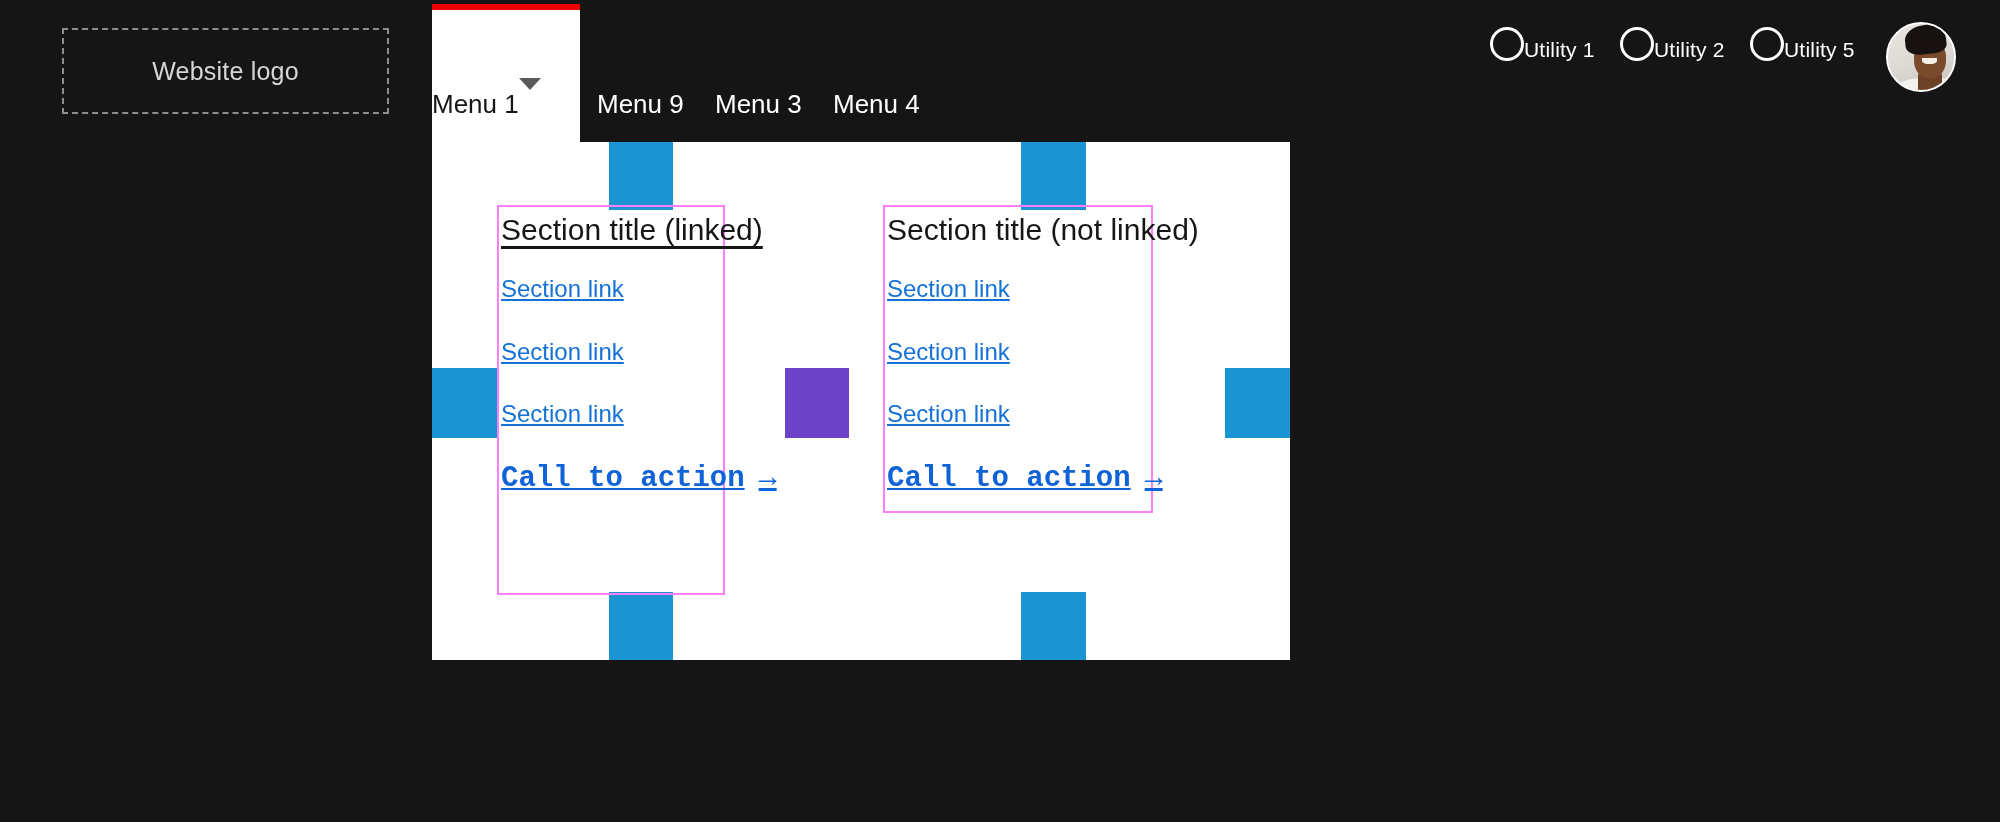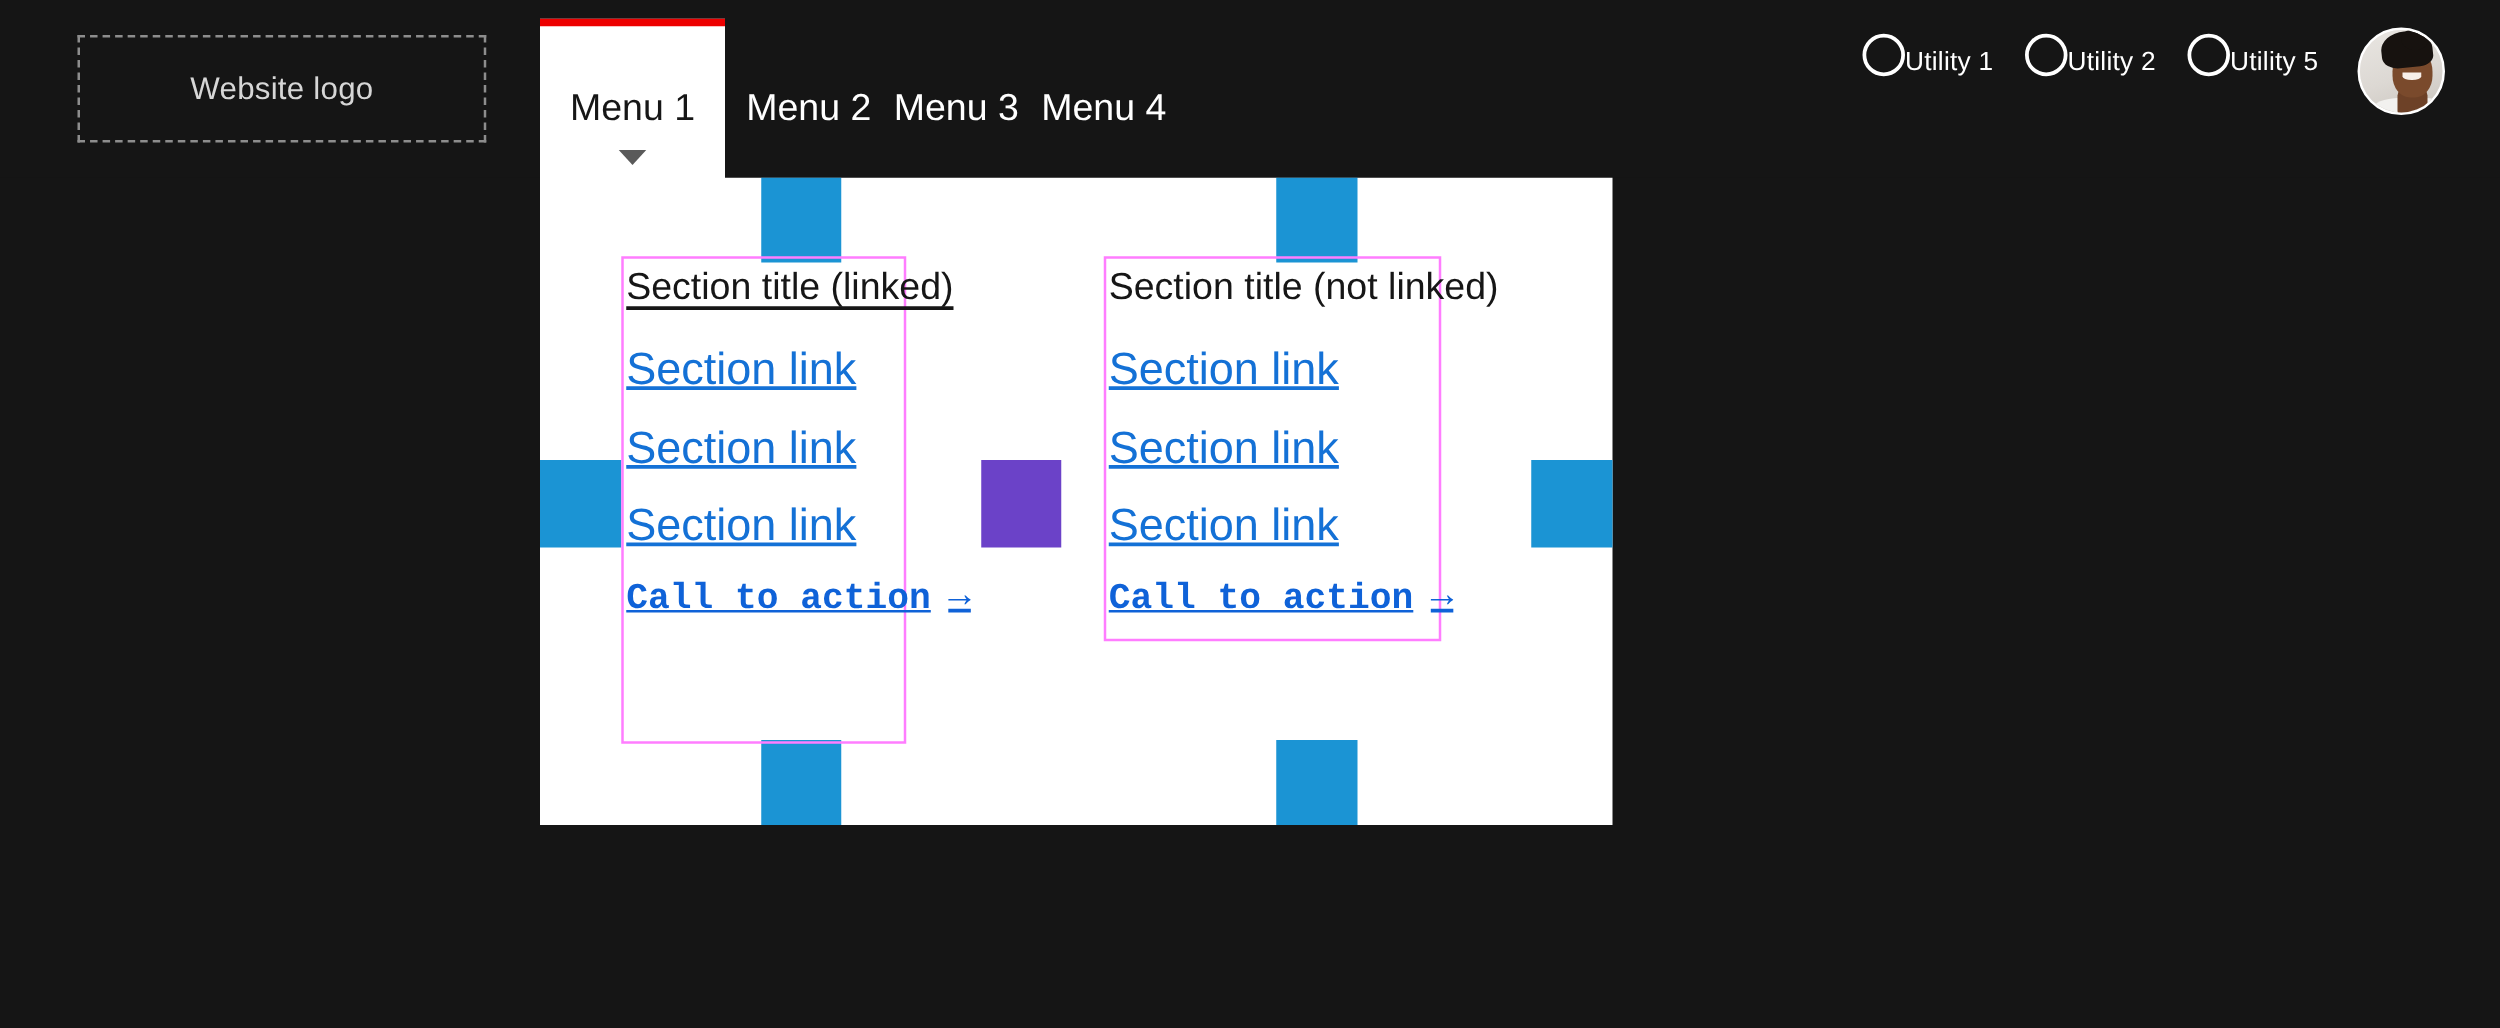"Menu 1" .nav-item { flex-direction: column -> row; font-size: 30px -> 26px; top: 15px -> 4px }
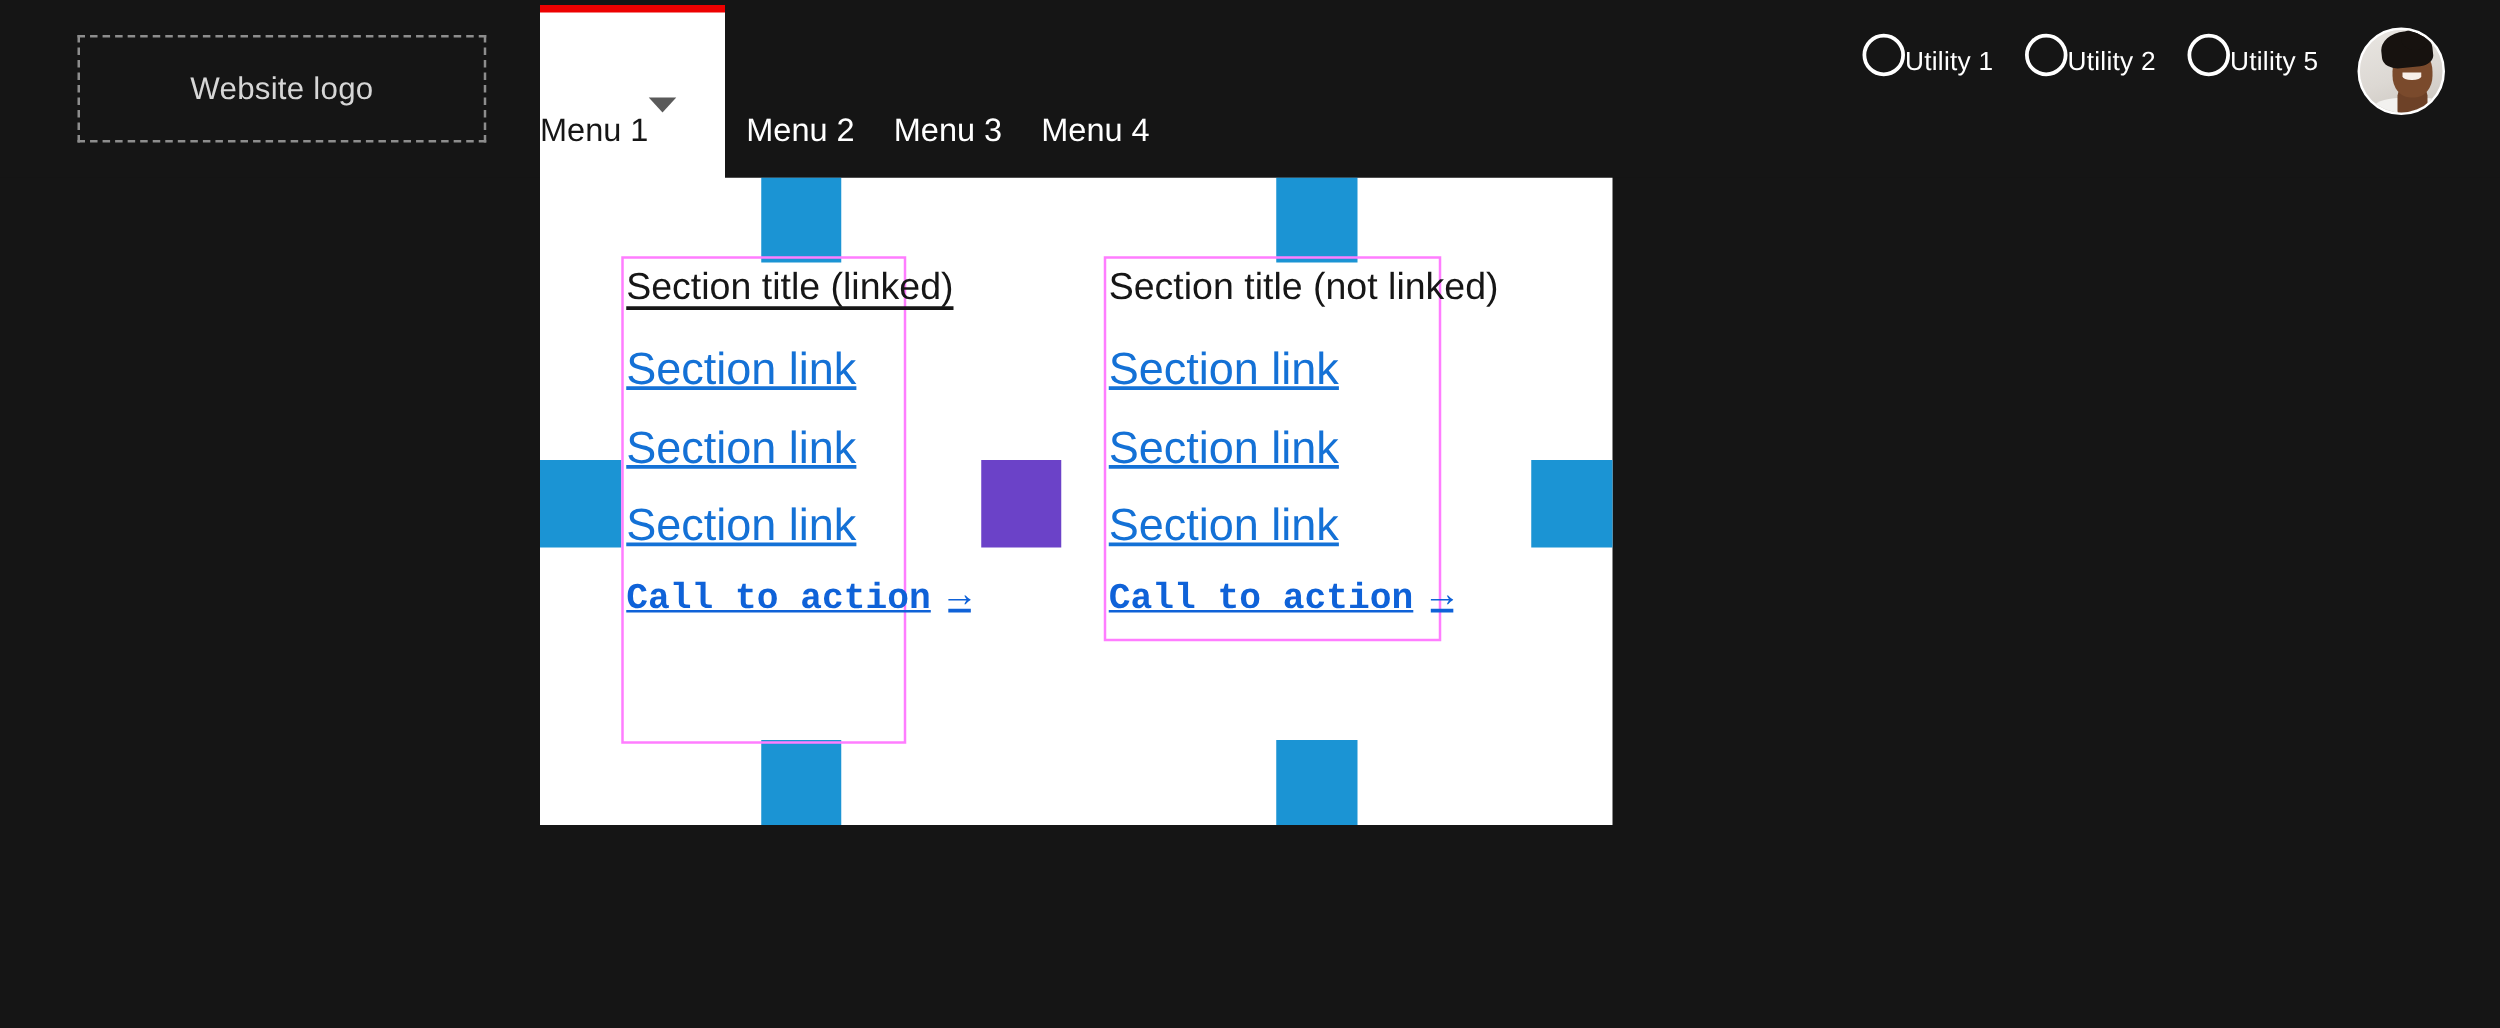"Menu 2" span.nav-label { text: 2 -> 9 }
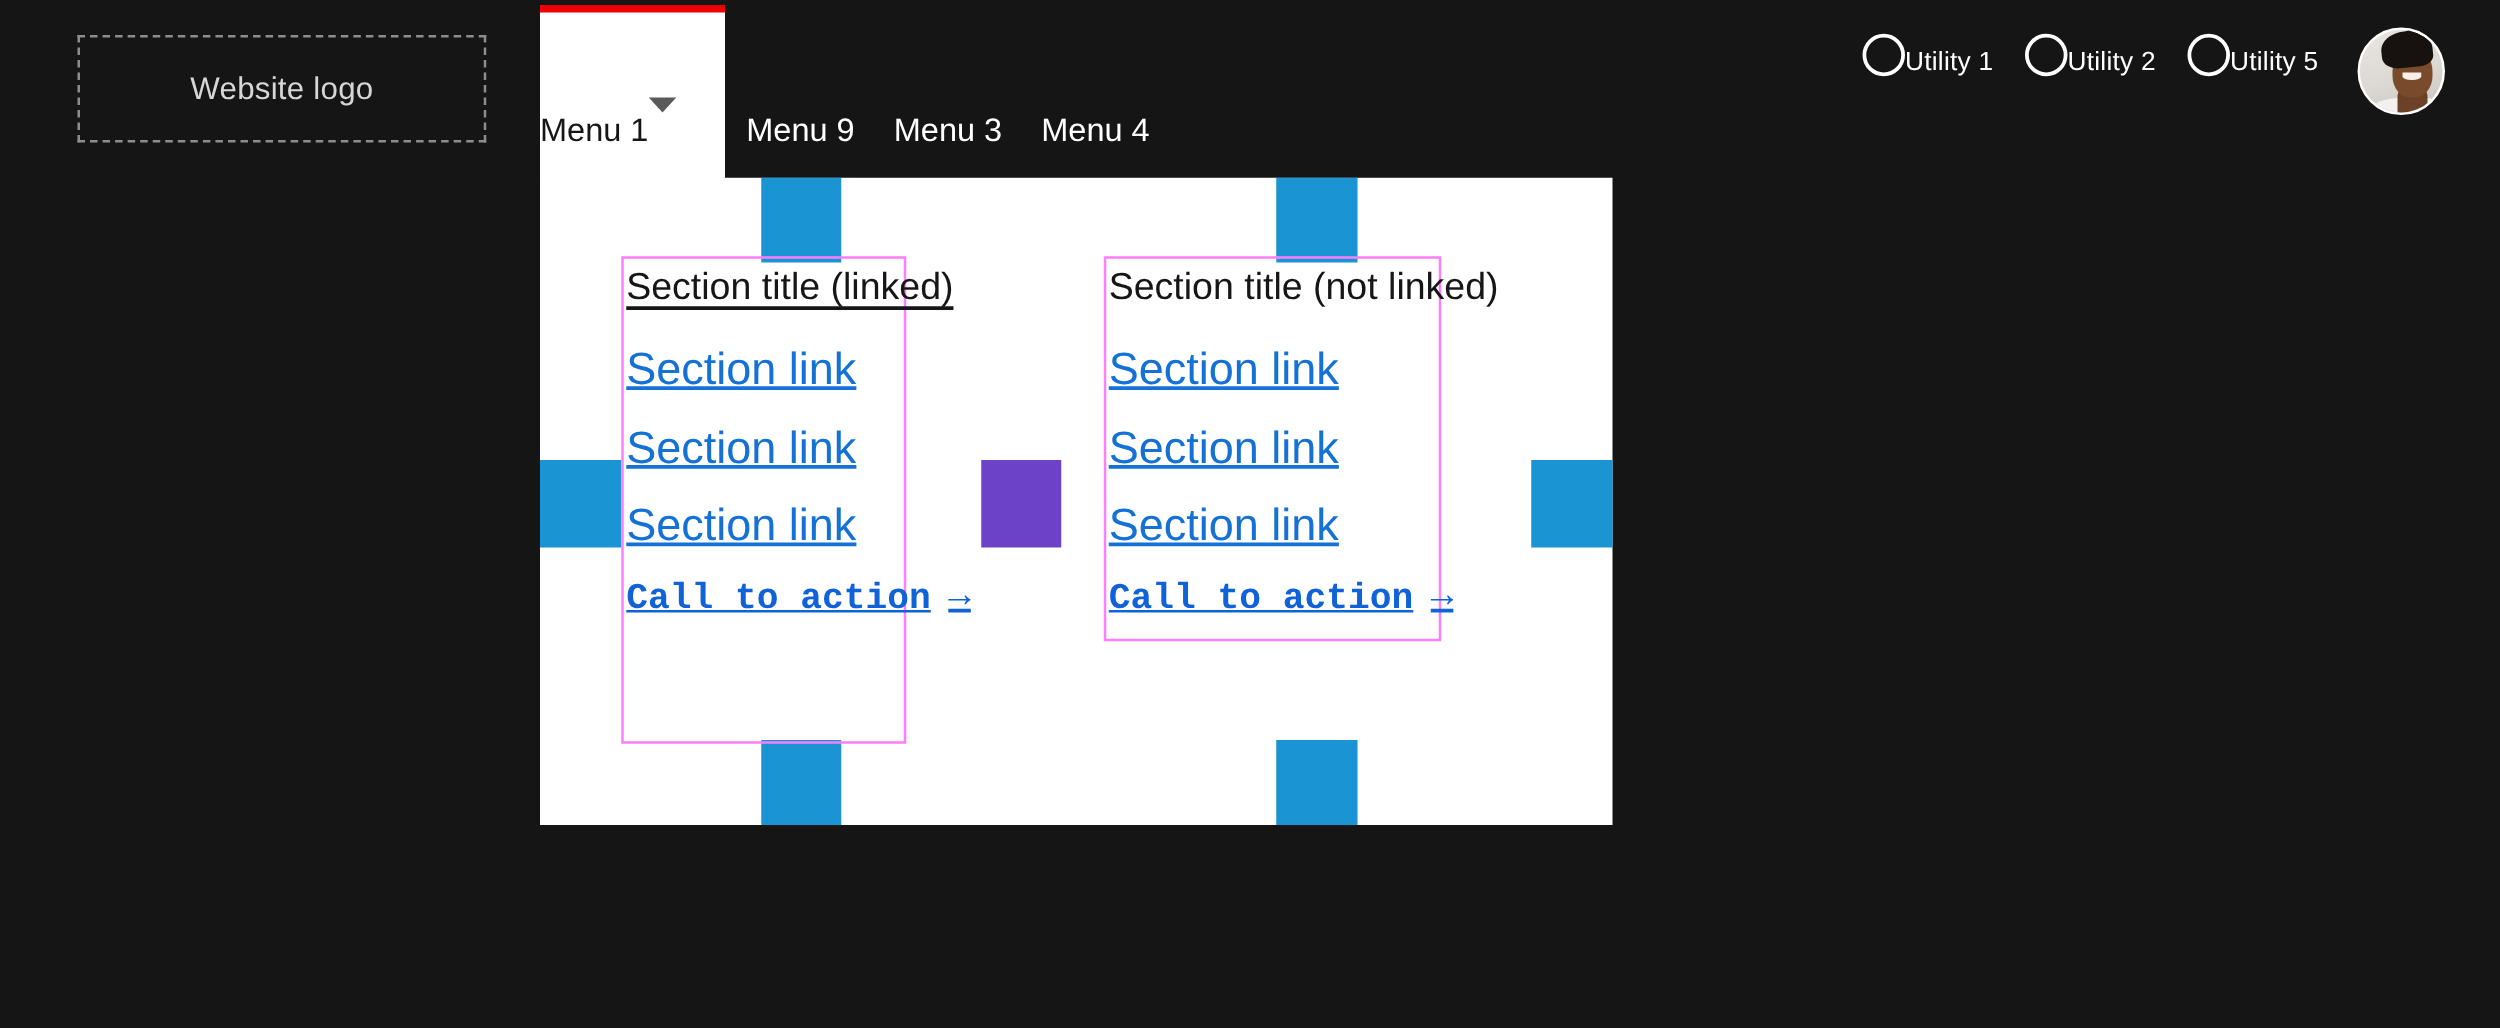"Section link" .sec-link { font-size: 36px -> 24px }
